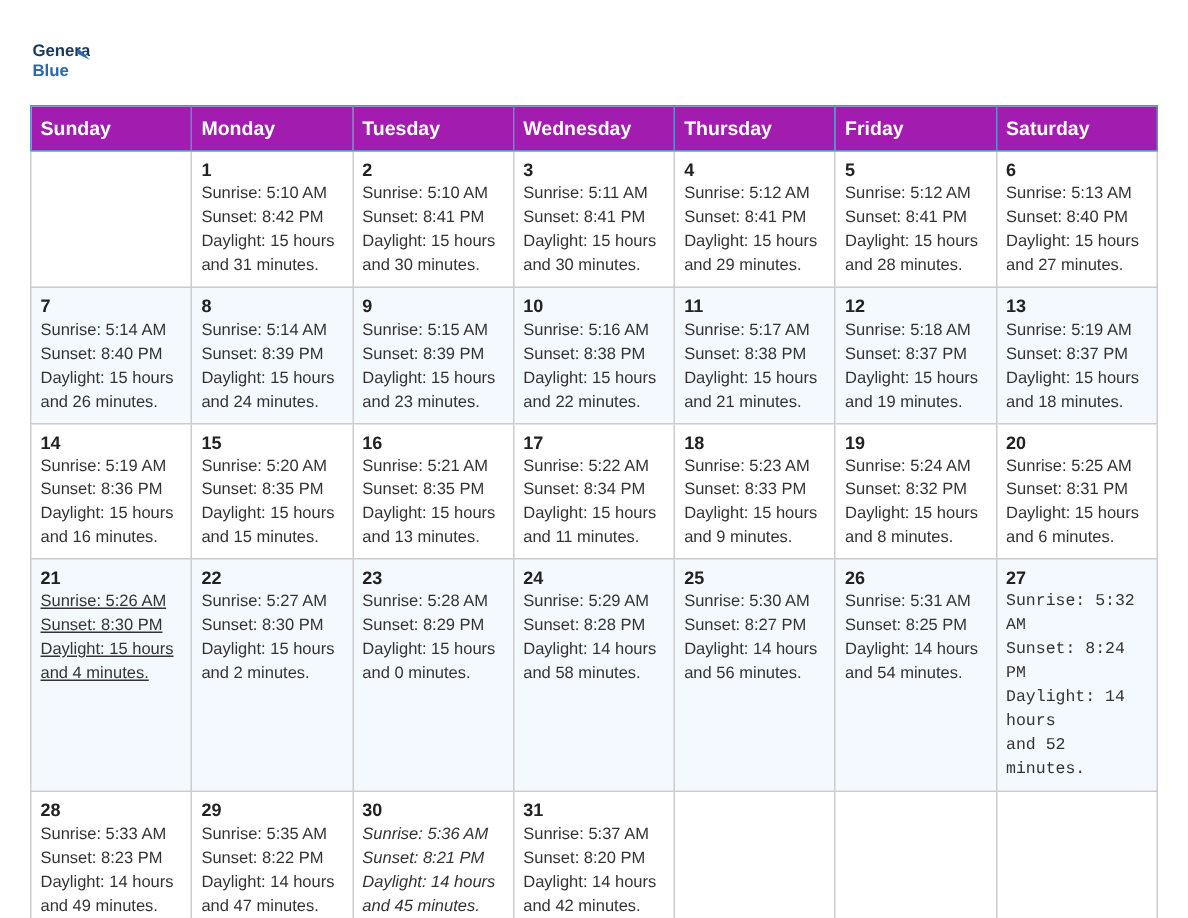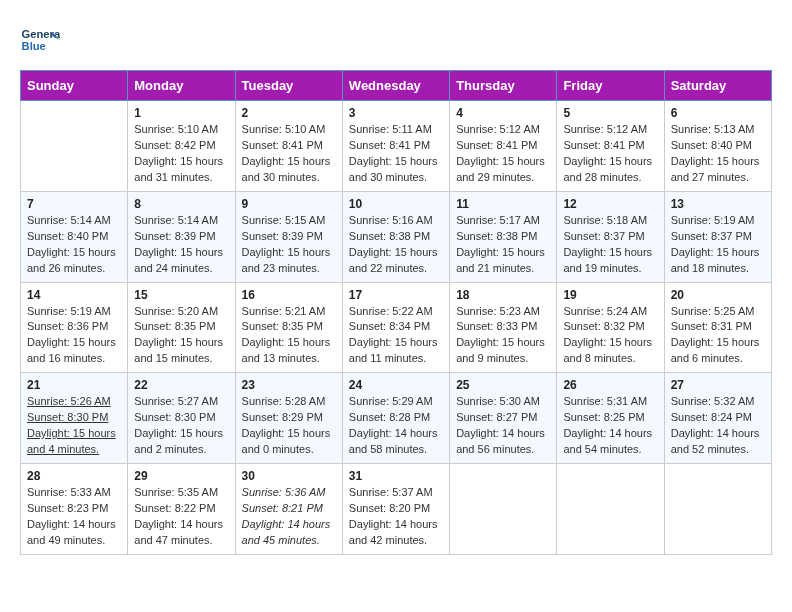"Sunrise: 5:32 AM" div.cell-info { font-family: none -> Liberation Mono, monospace }
